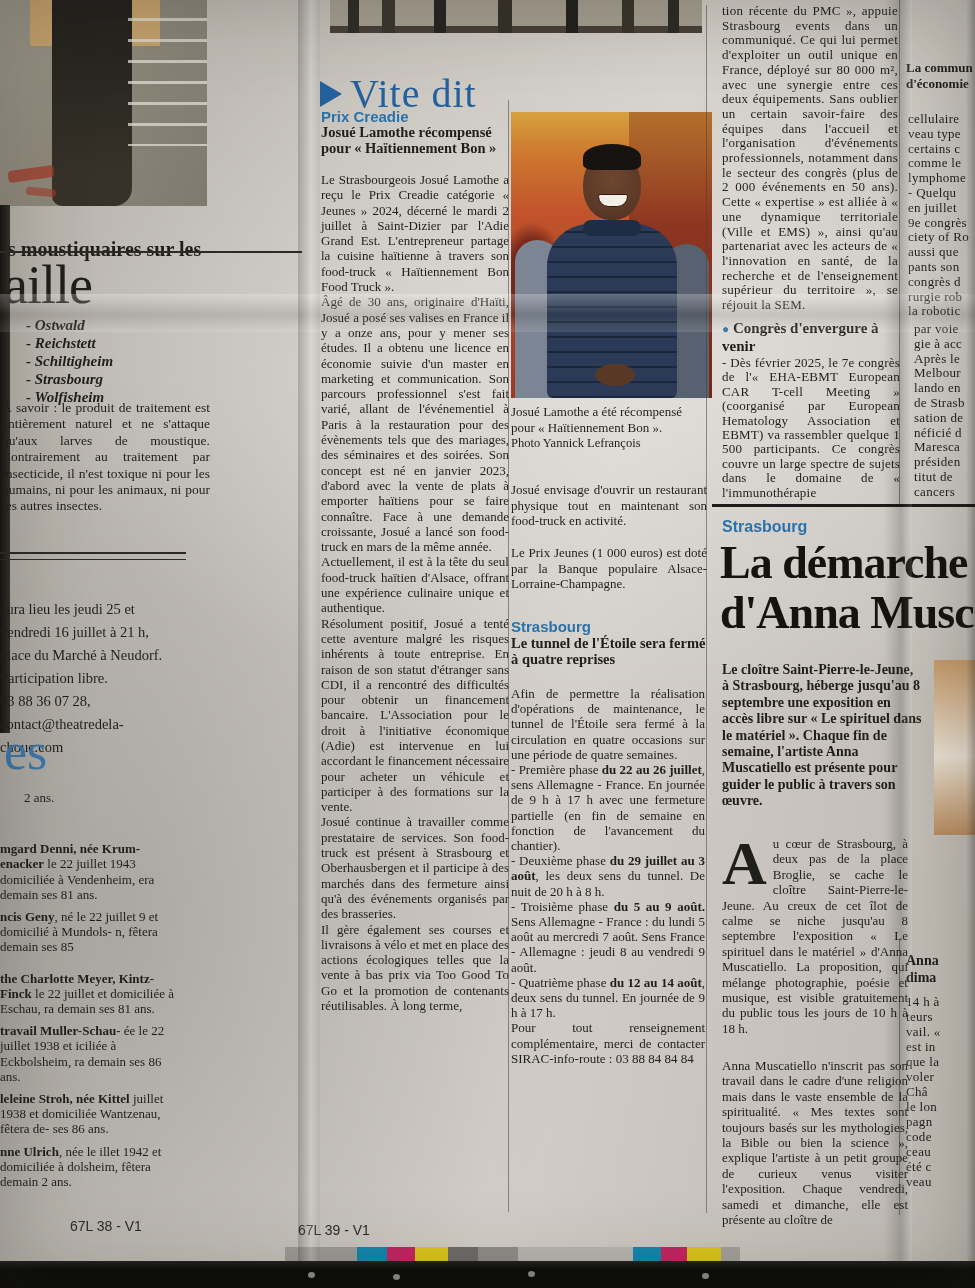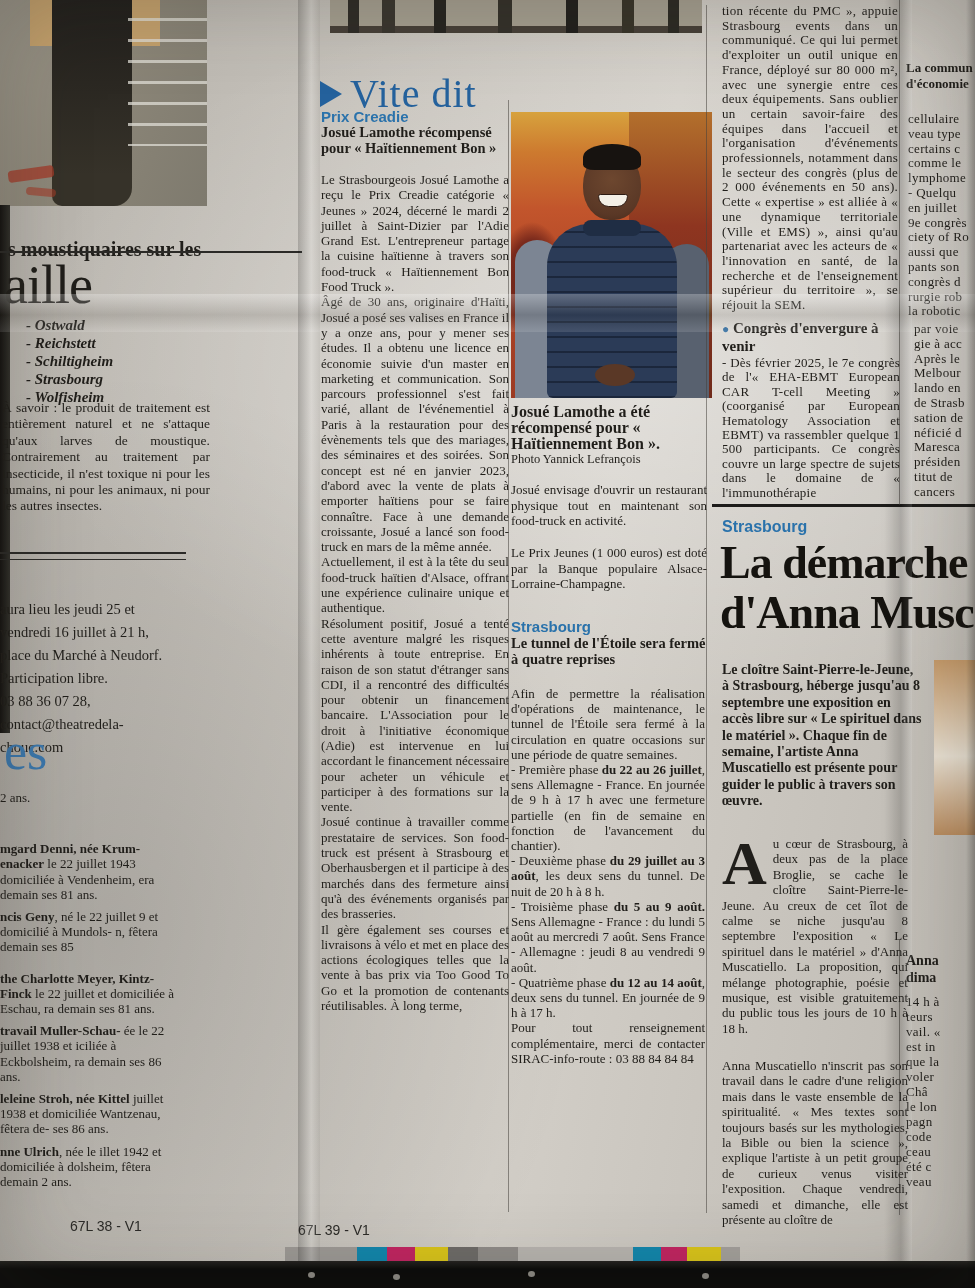"Josué Lamothe a été récompensé" .cap { font-size: 16px -> 13px; font-weight: bold -> normal }
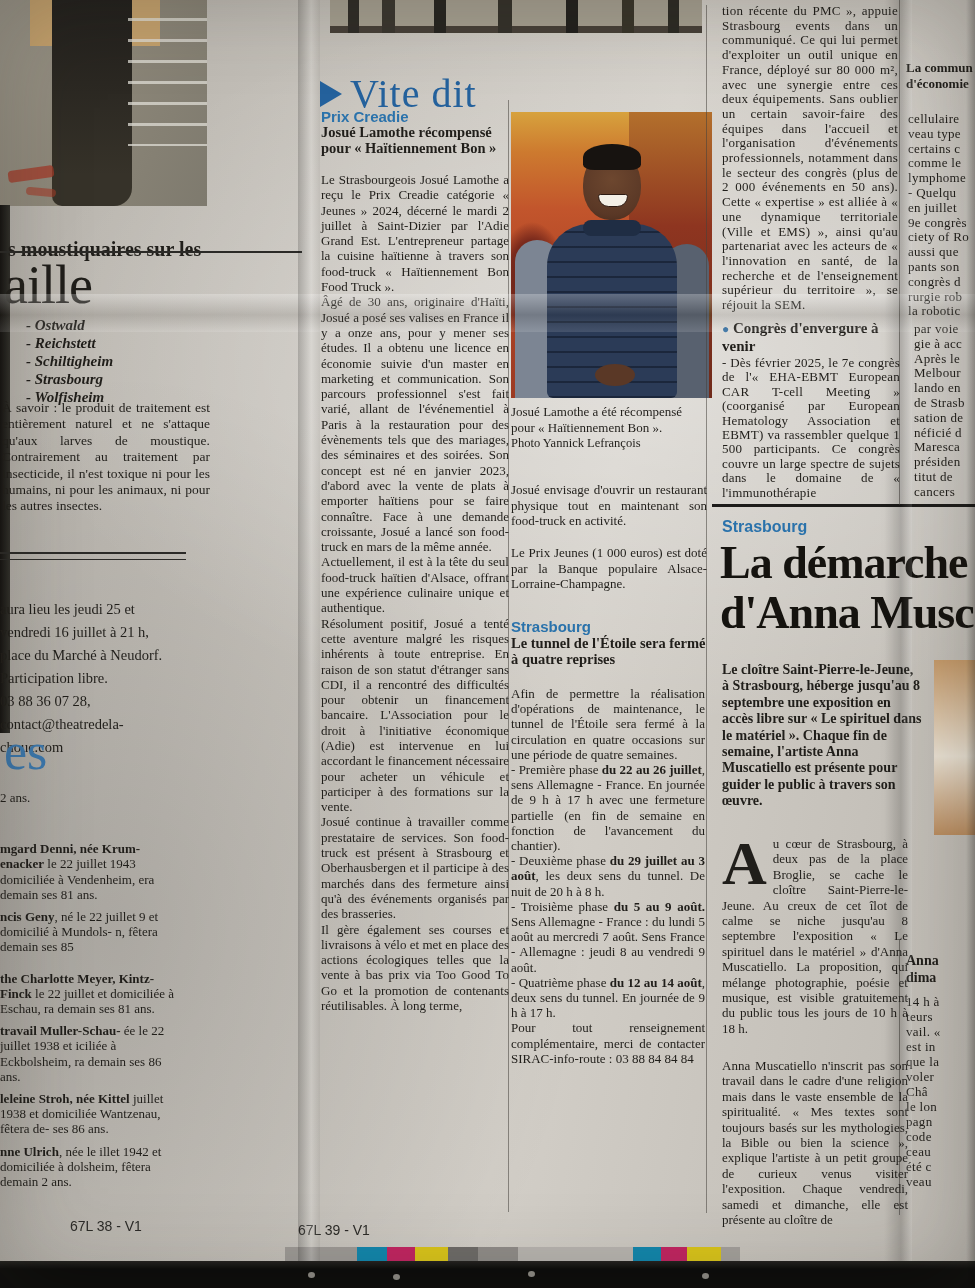"2 ans." div { margin-left: none -> 24px }
